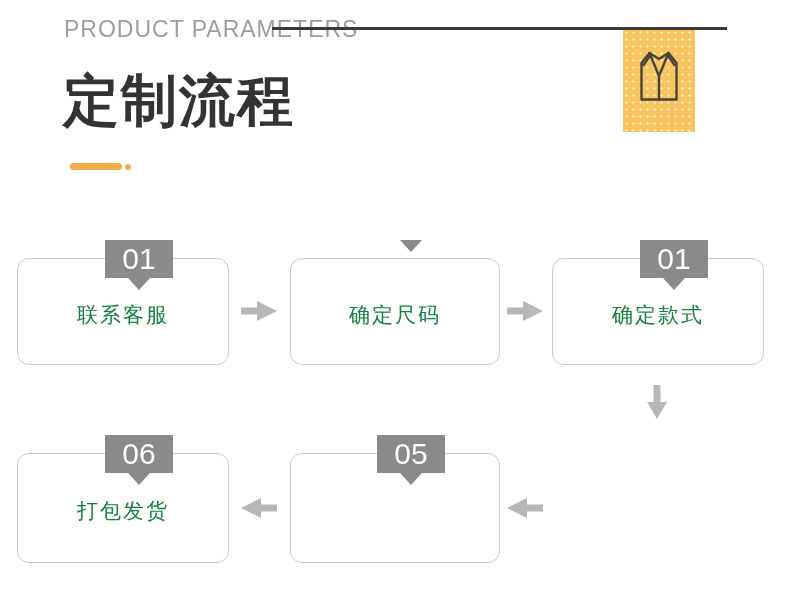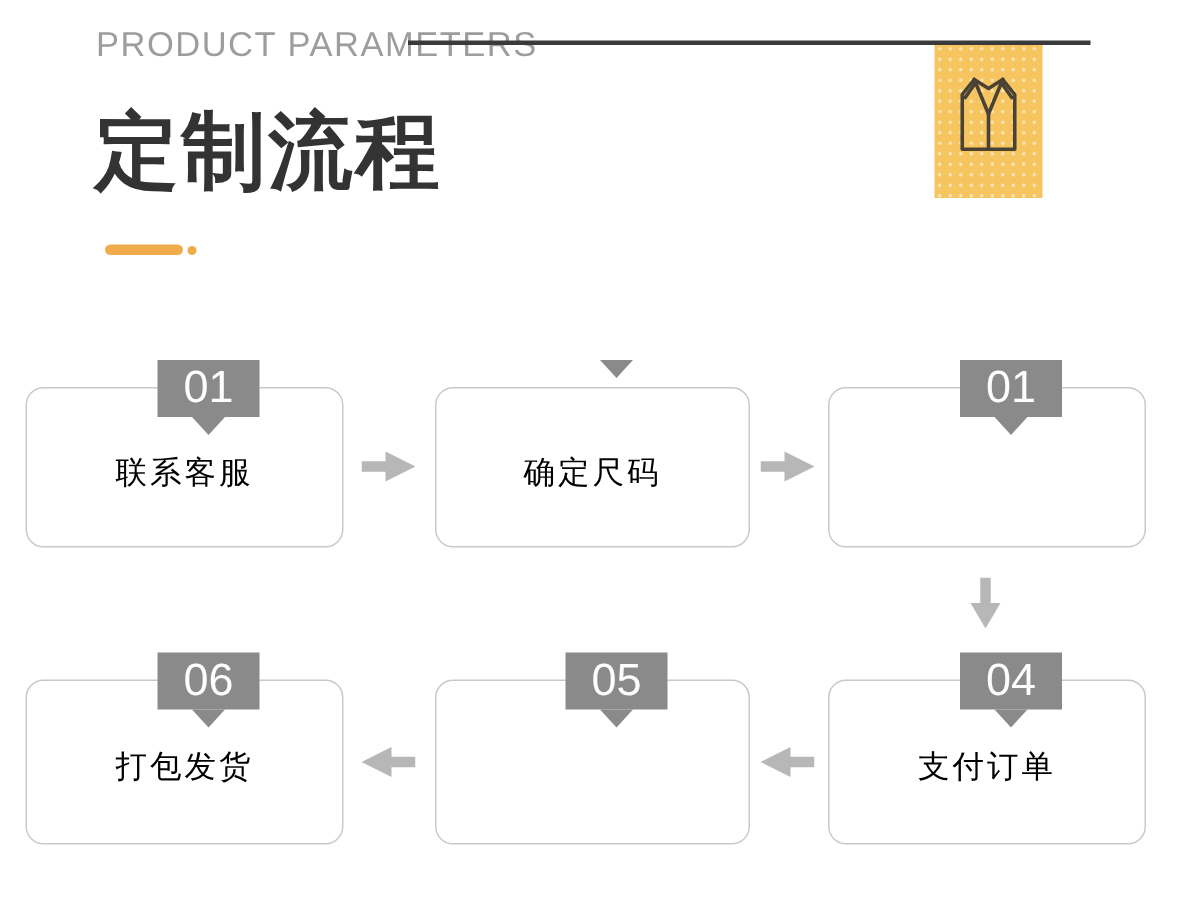"联系客服" .step-label { color: #000000 -> #15803d }
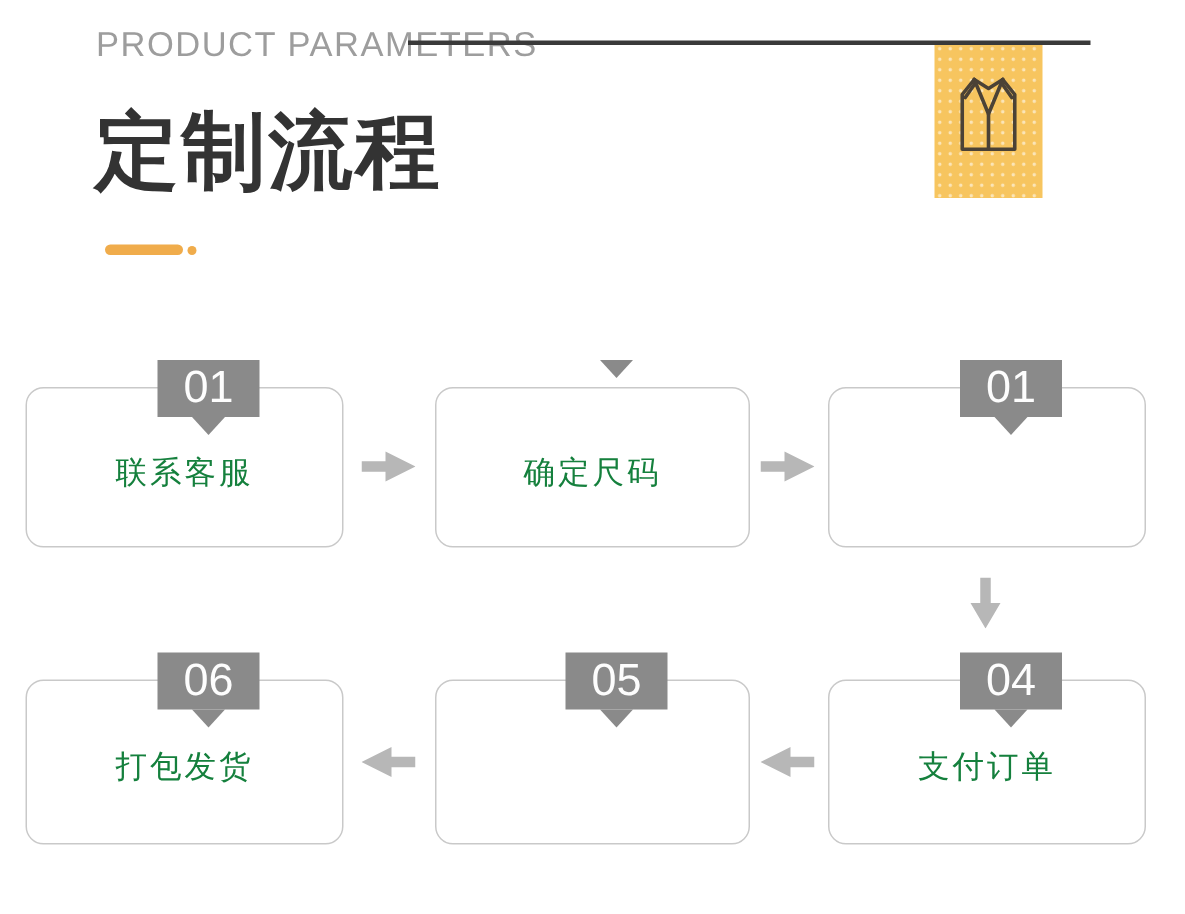"确定款式" div.step-label { html: none -> <div>确定款式</div> }
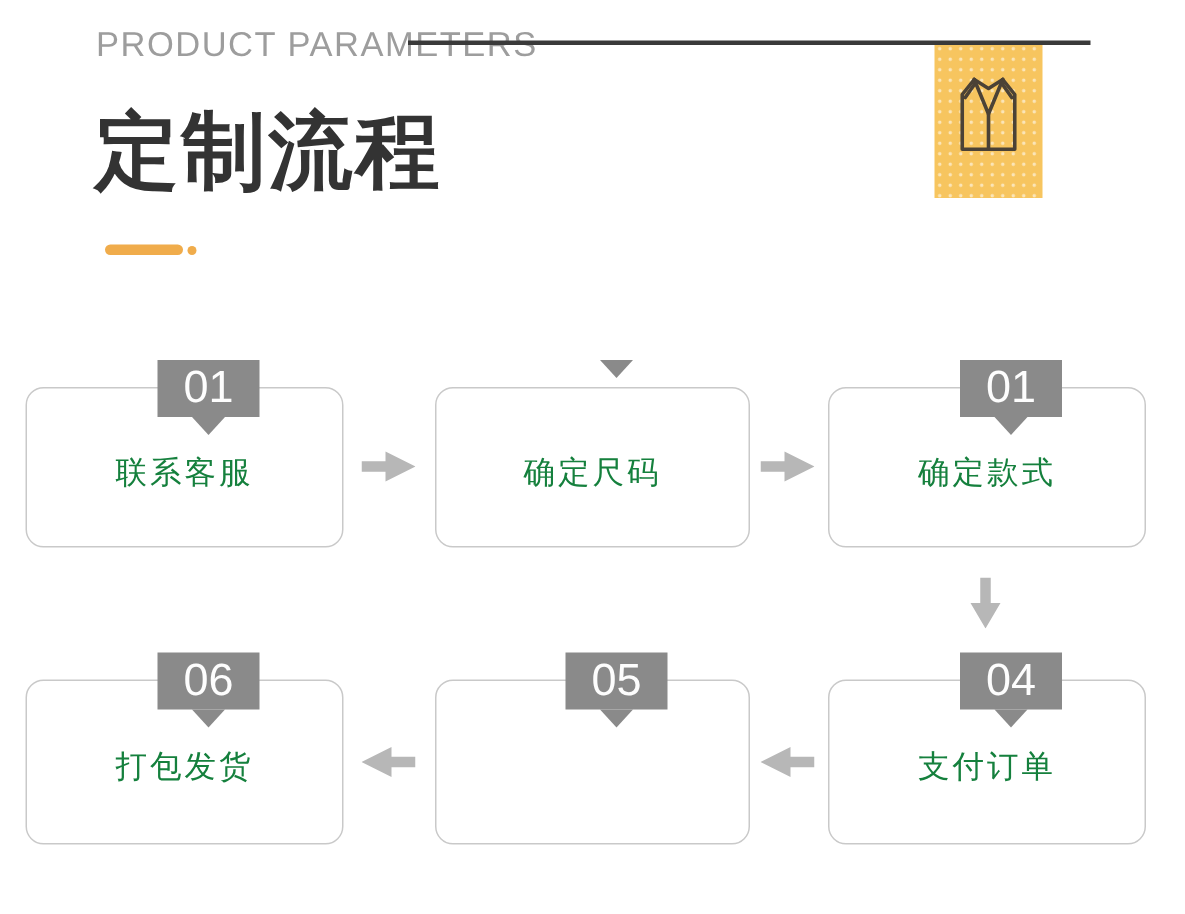"04" div.step-box { html: <div> <div> <div> <span>04</span> </div> <div></div> </div> <div>支付订单</div> </div> -> none }
